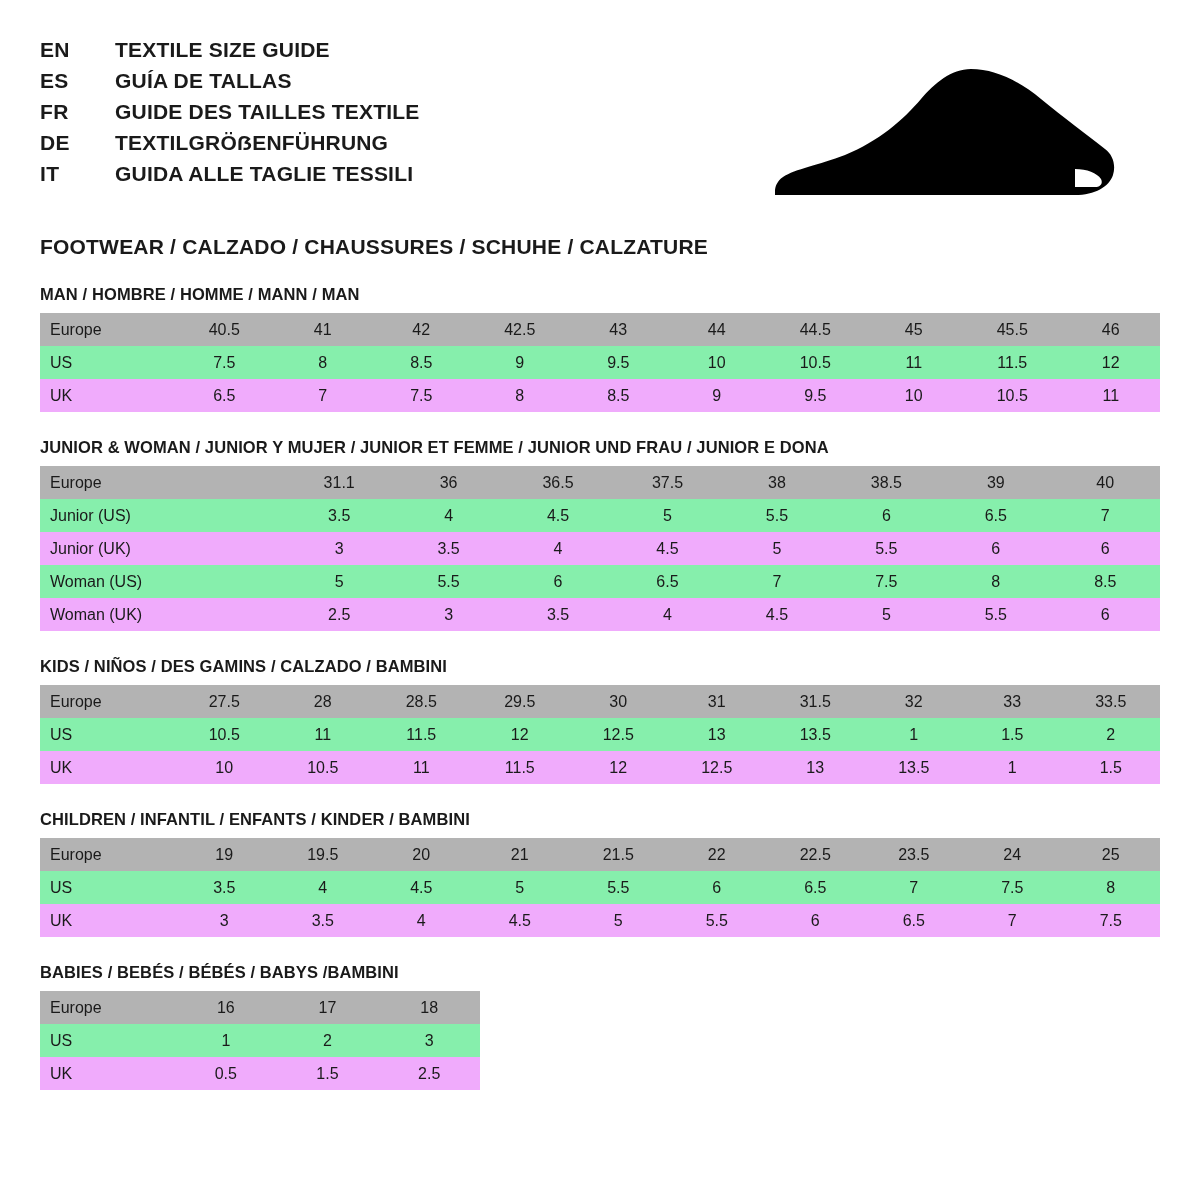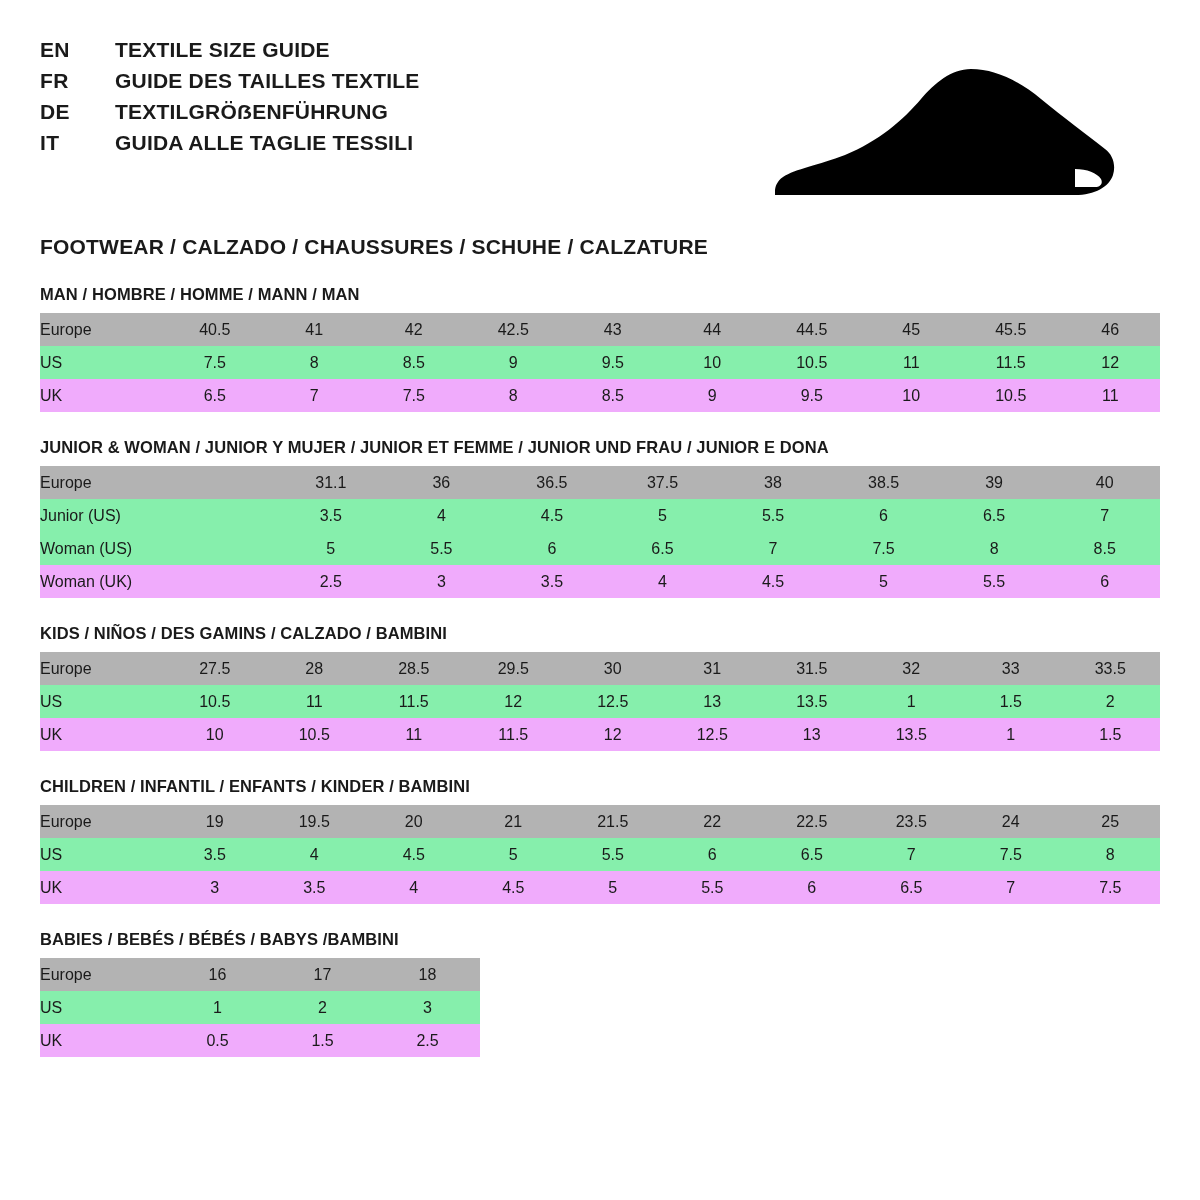"ES" div.lang-row { html: none -> <div> <div>ES</div> <div>GUÍA DE TALLAS</div> </div> }
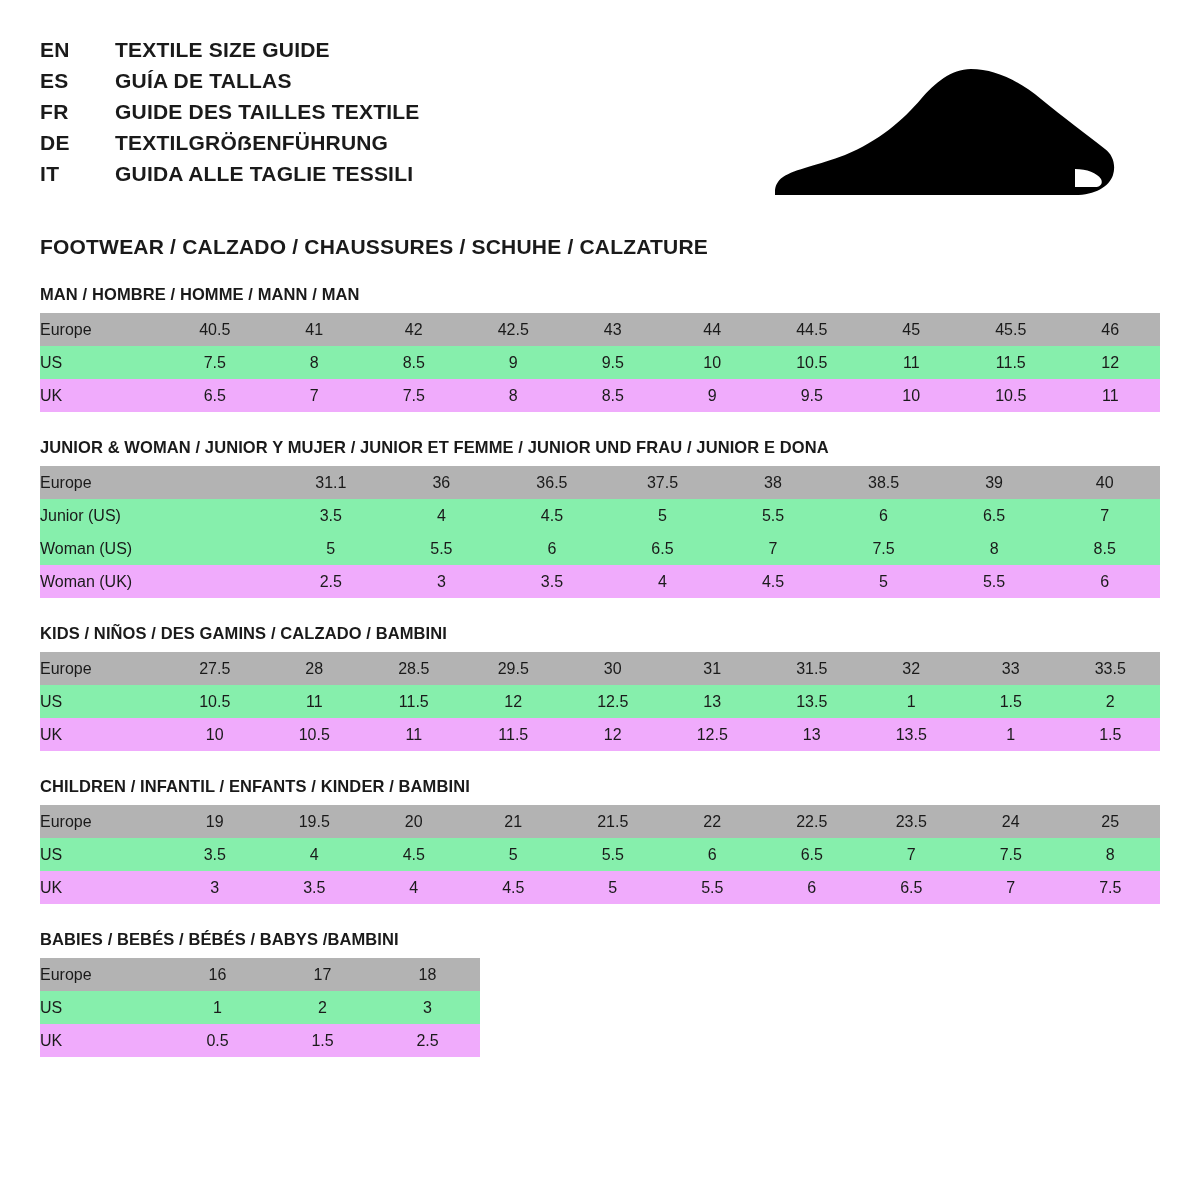"Europe" table.size-table td.label { padding-left: none -> 10px }
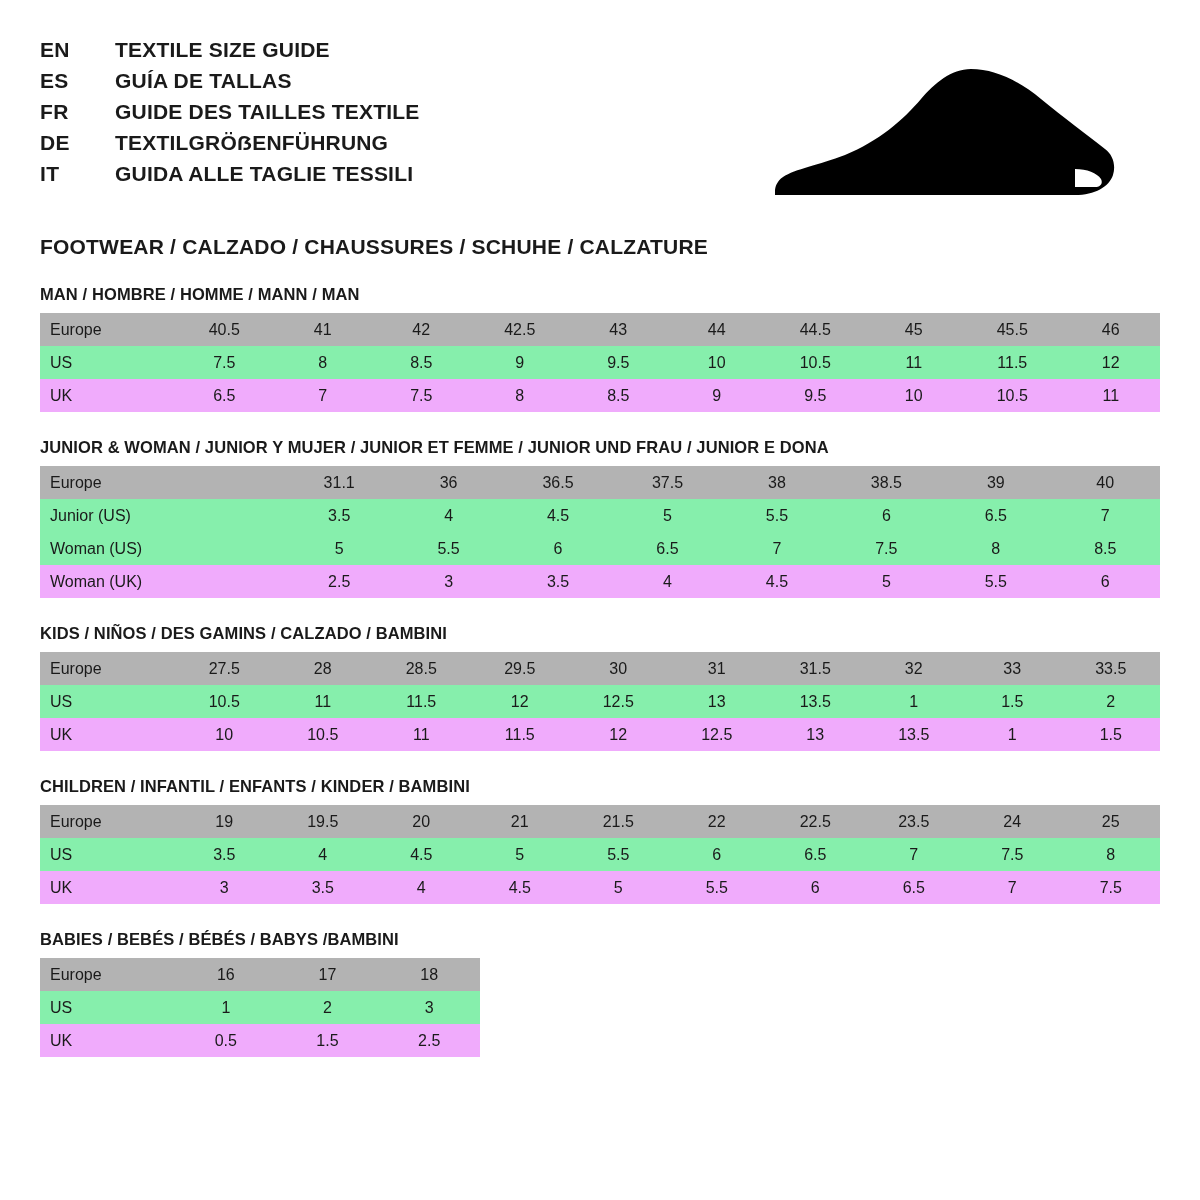"Junior (UK)" tr.even { html: none -> <tr> <td>Junior (UK)</td> <td></td> <td>3</td> <td>3.5</td> <td>4</td> <td>4.5</td> <td>5</td> <td>5.5</td> <td>6</td> <td>6</td> </tr> }
